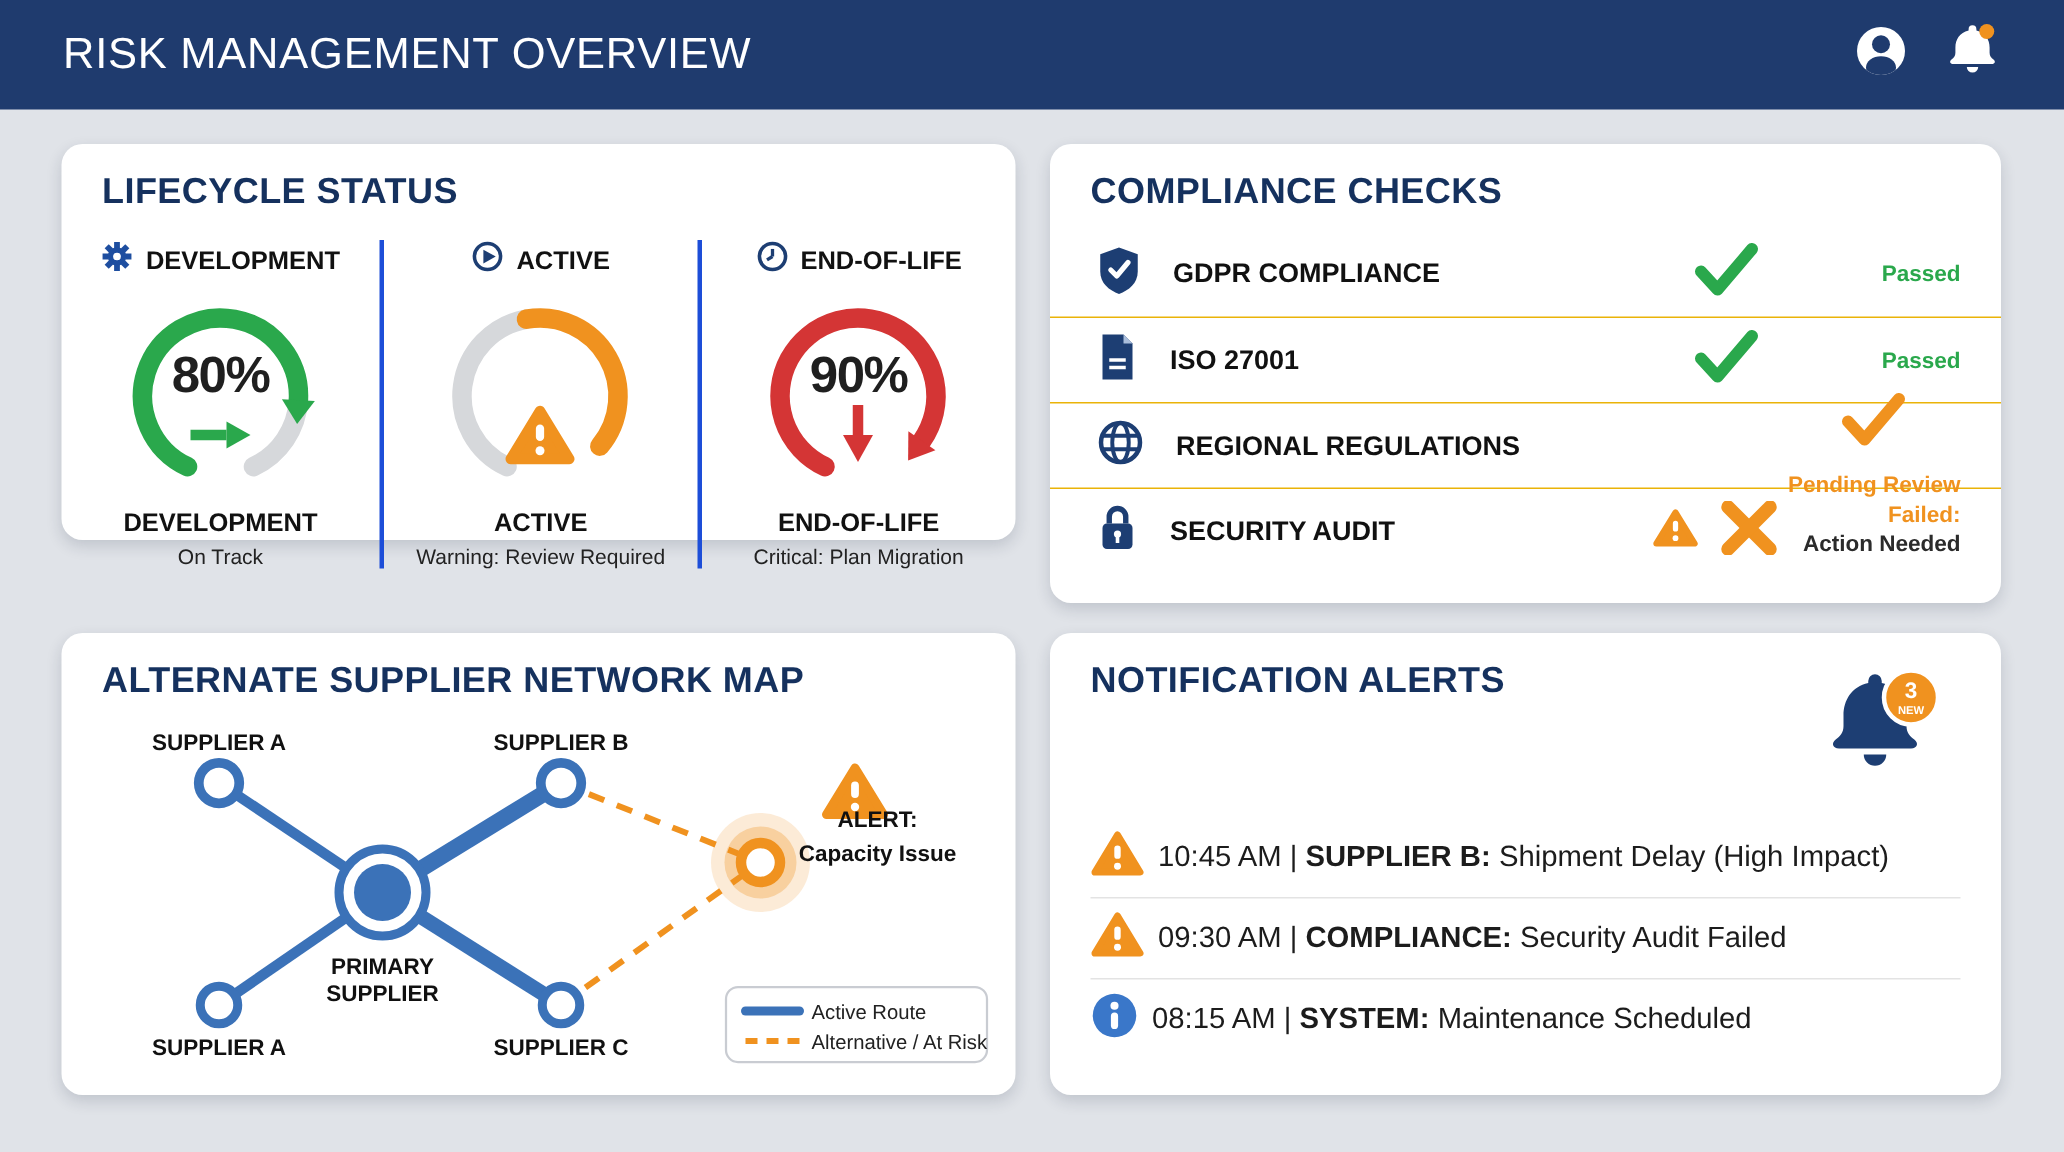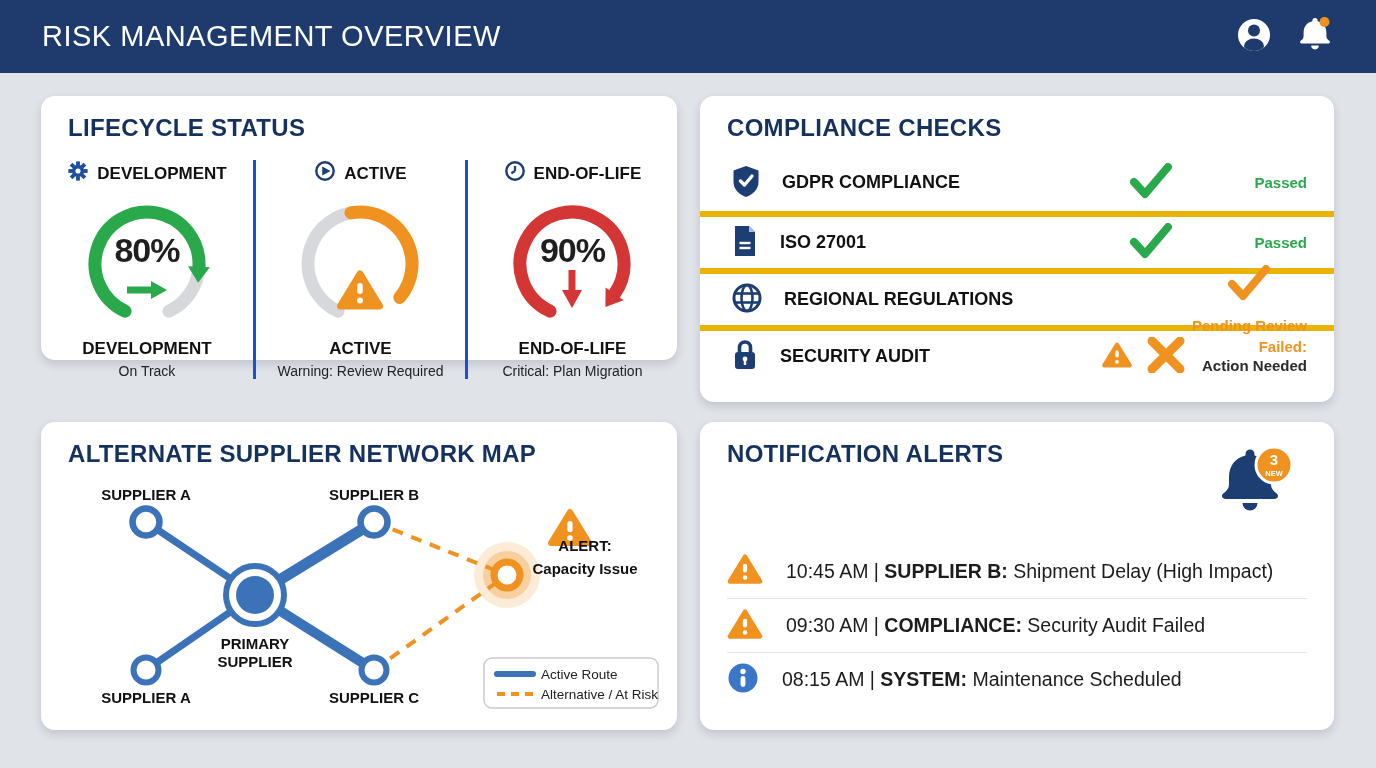"ISO 27001" .comp-row + .comp-row { border-top: 6px solid #eab308 -> 1px solid #eab308 }
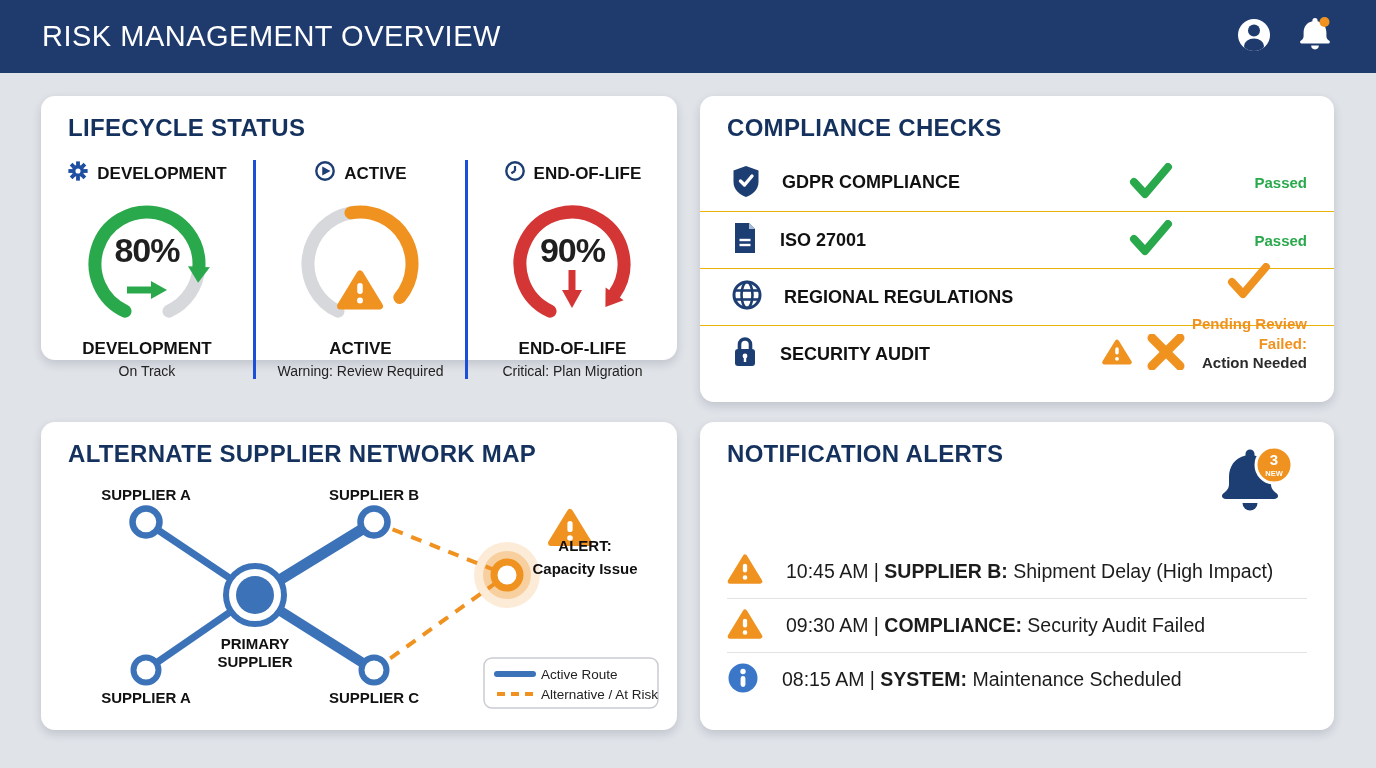"10:45 AM | SUPPLIER B:" .notif-row { gap: 23px -> 9px }
